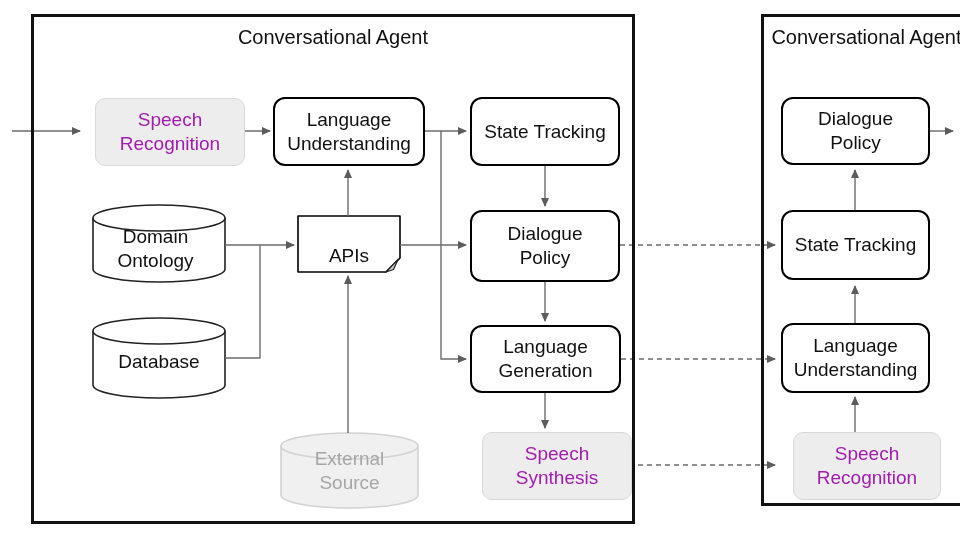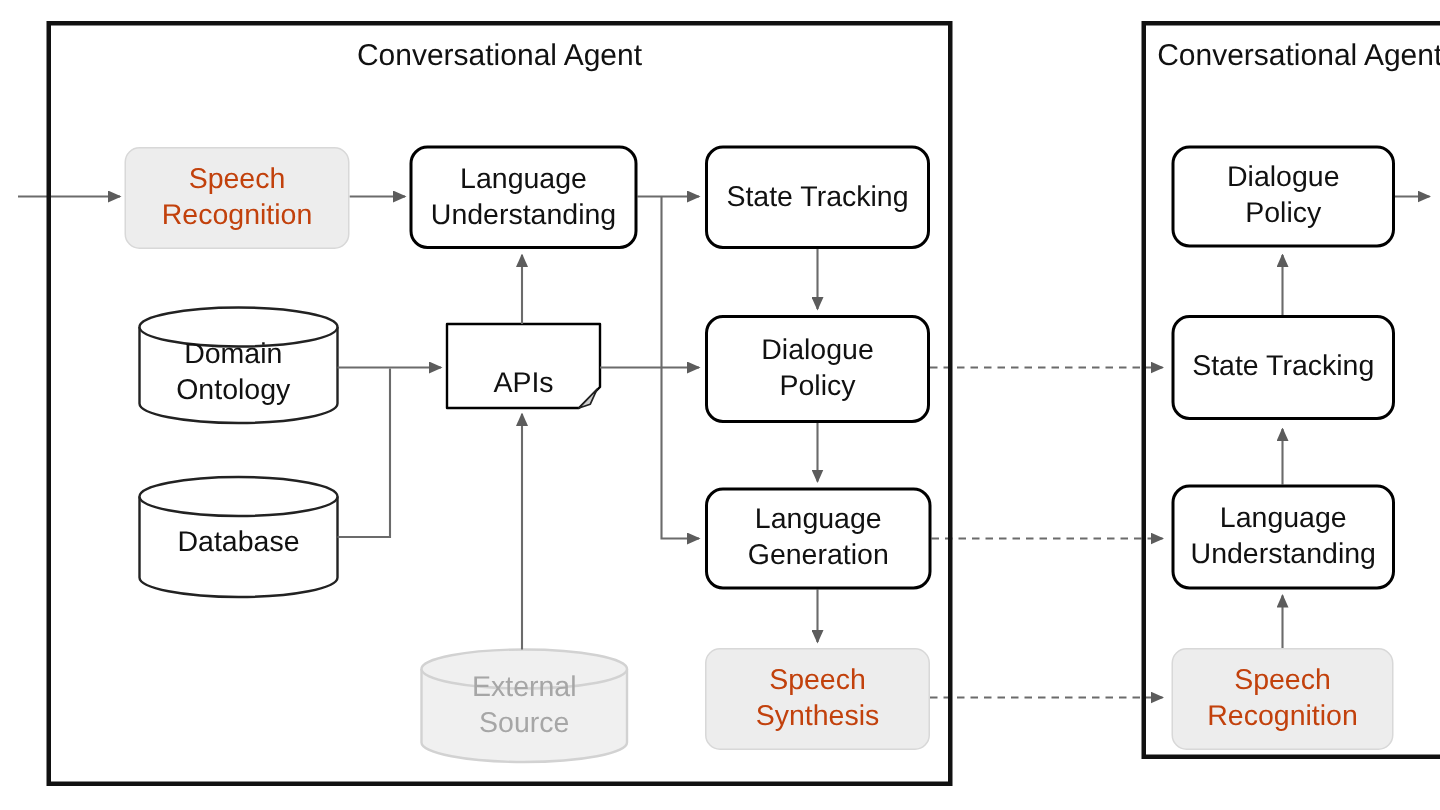"Speech" .node.inactive { color: #c2410c -> #a21caf; margin-left: none -> 12px }
